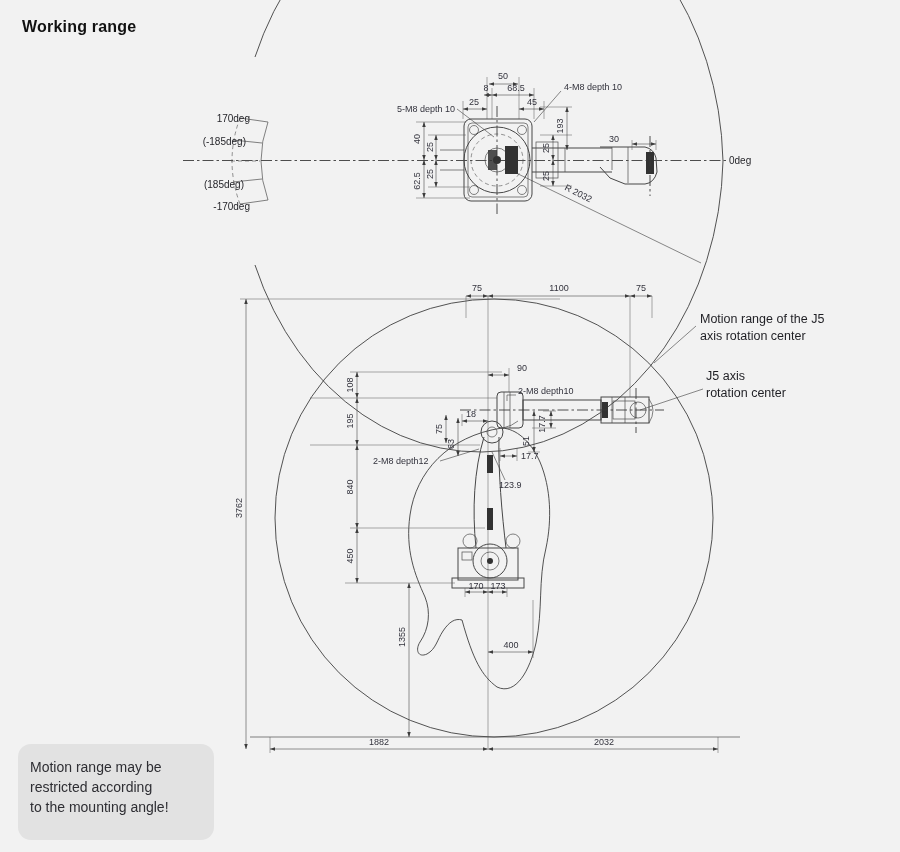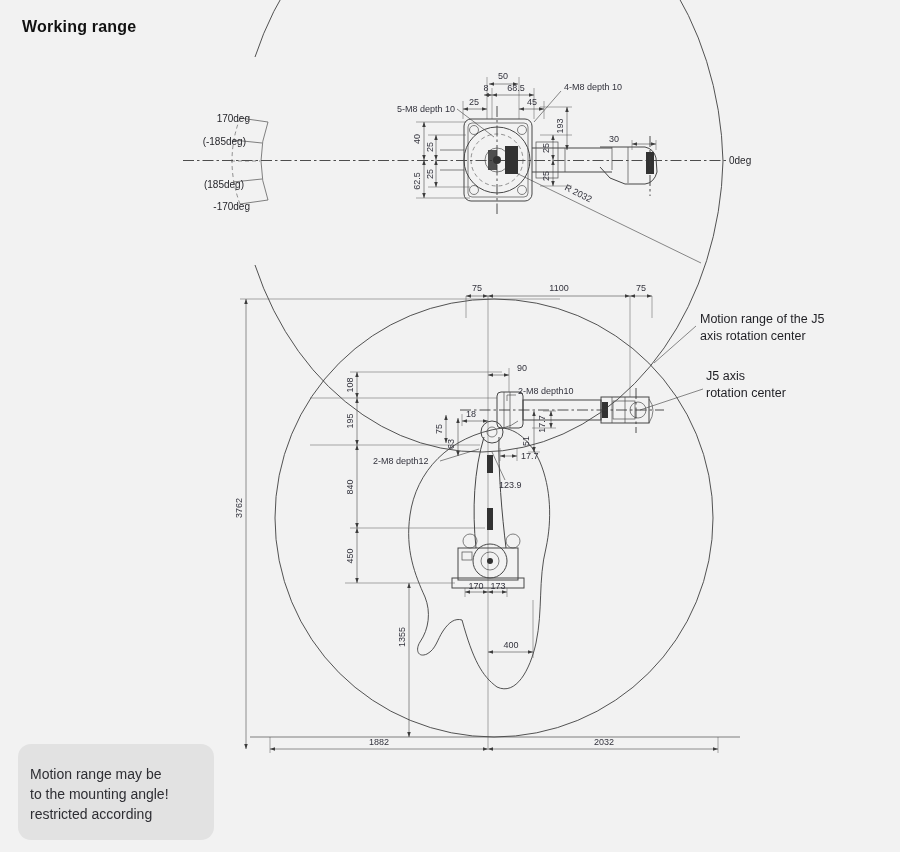"Motion range may be" .note { padding: 20px 12px -> 13px 12px }
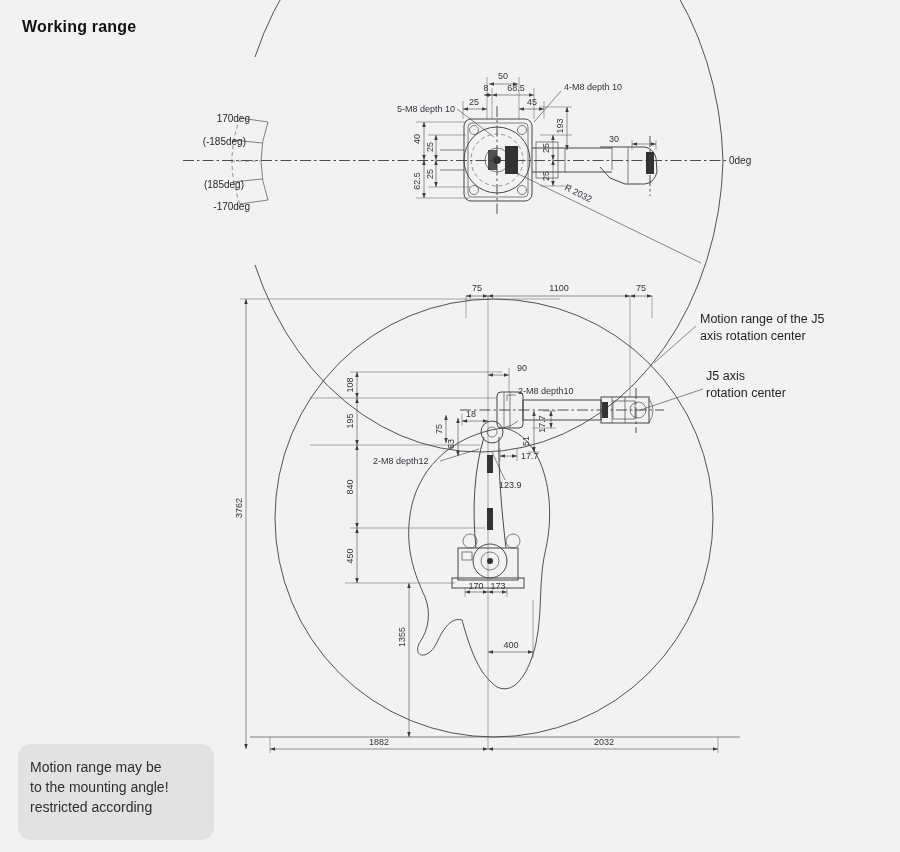"to the mounting angle!" div { order: before "restricted according" -> after "restricted according" }
